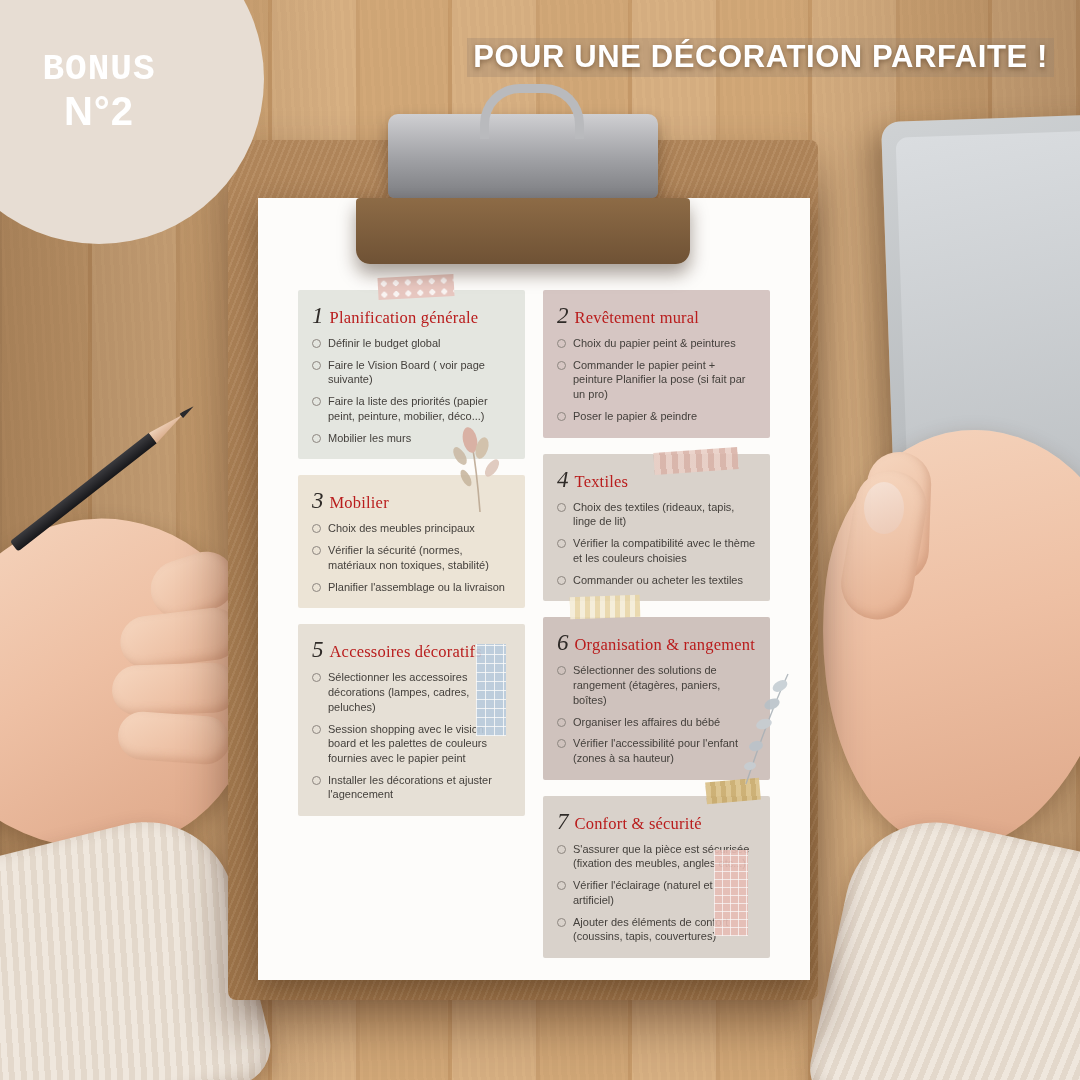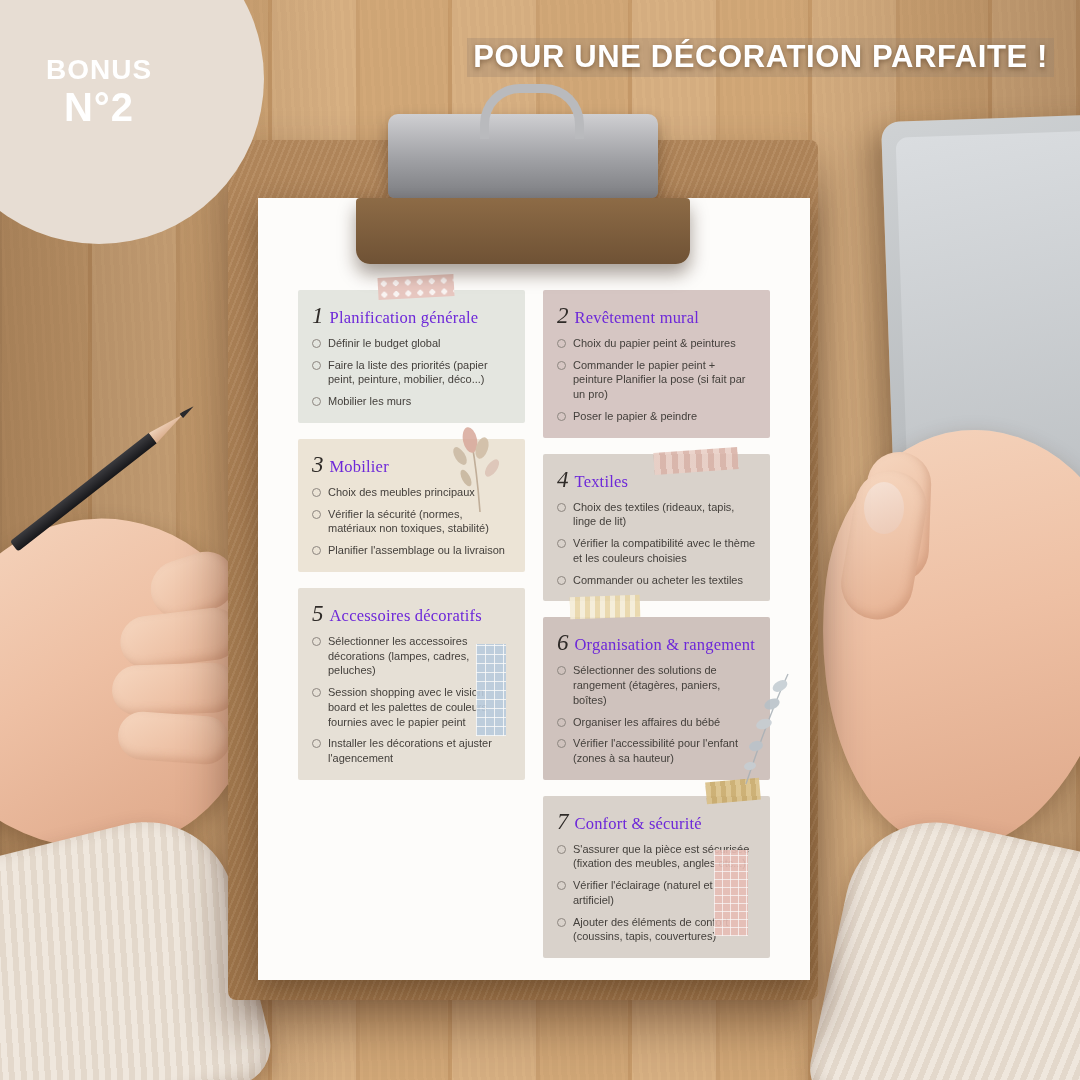"BONUS" .bonus-circle .l1 { font-family: none -> Liberation Mono, monospace; font-size: 28px -> 36px }
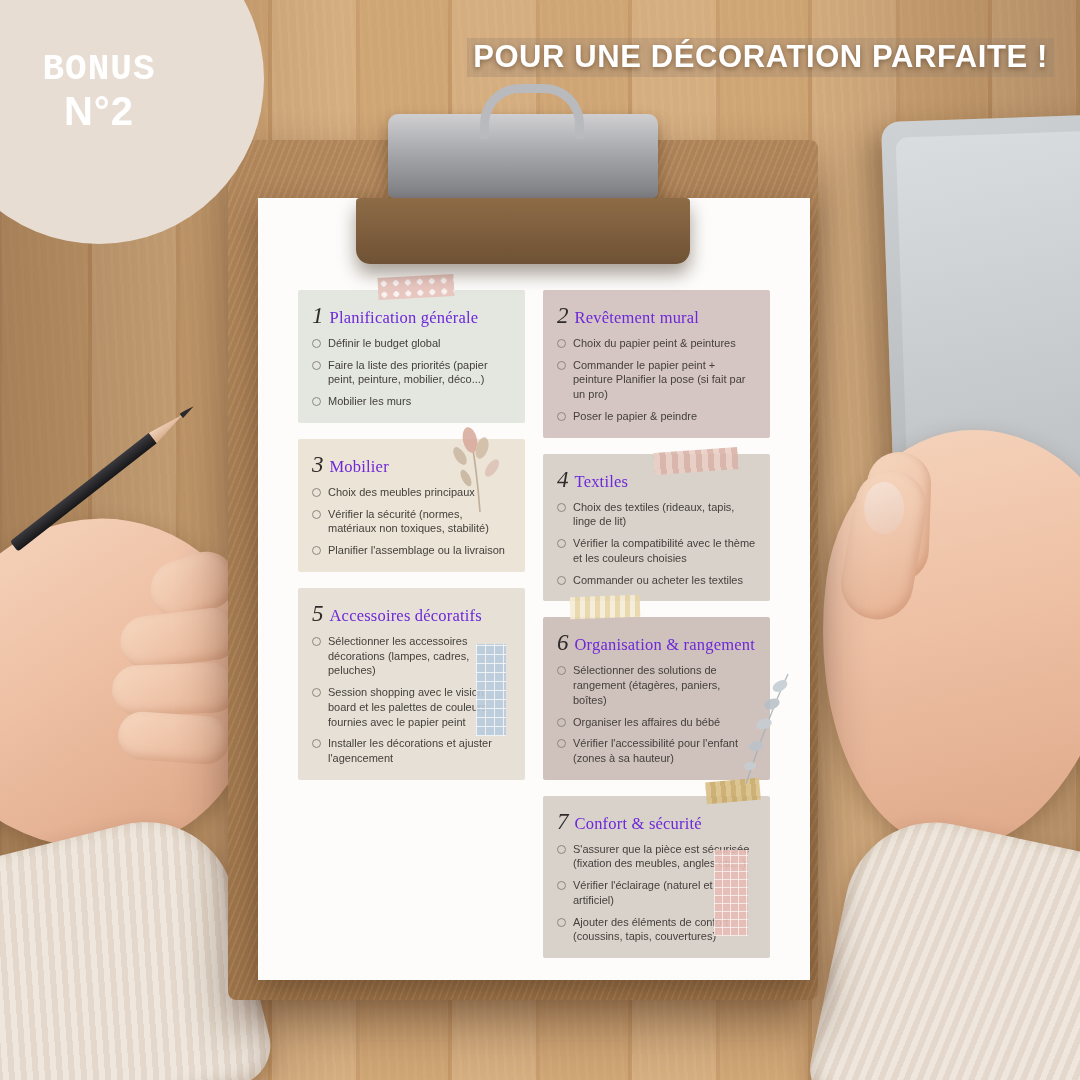"Planification générale" .card .title { color: #6d28d9 -> #b91c1c }
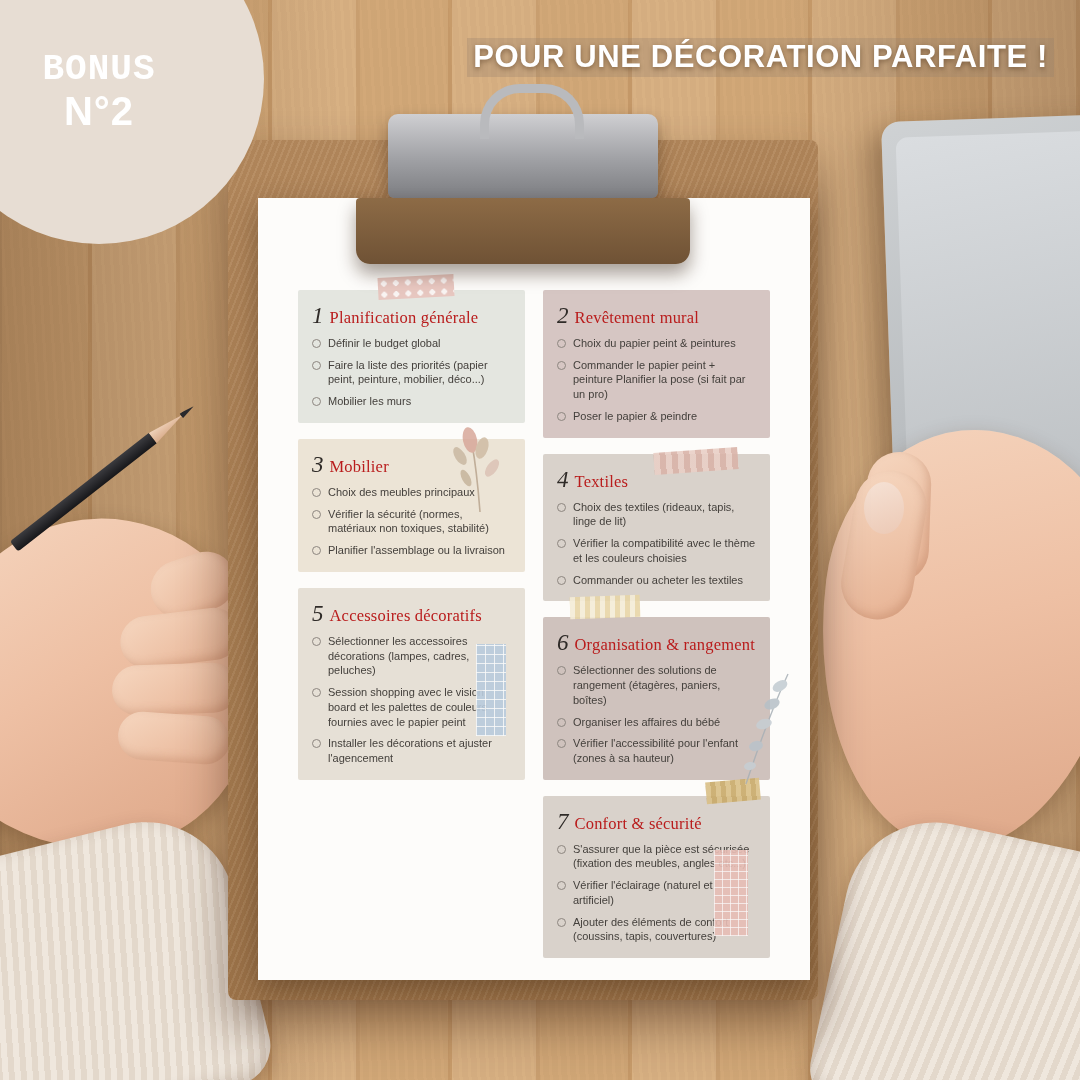"Faire le Vision Board (" li { html: none -> <li> <span></span> <span>Faire le Vision Board ( voir page suivante)</span> </li> }
